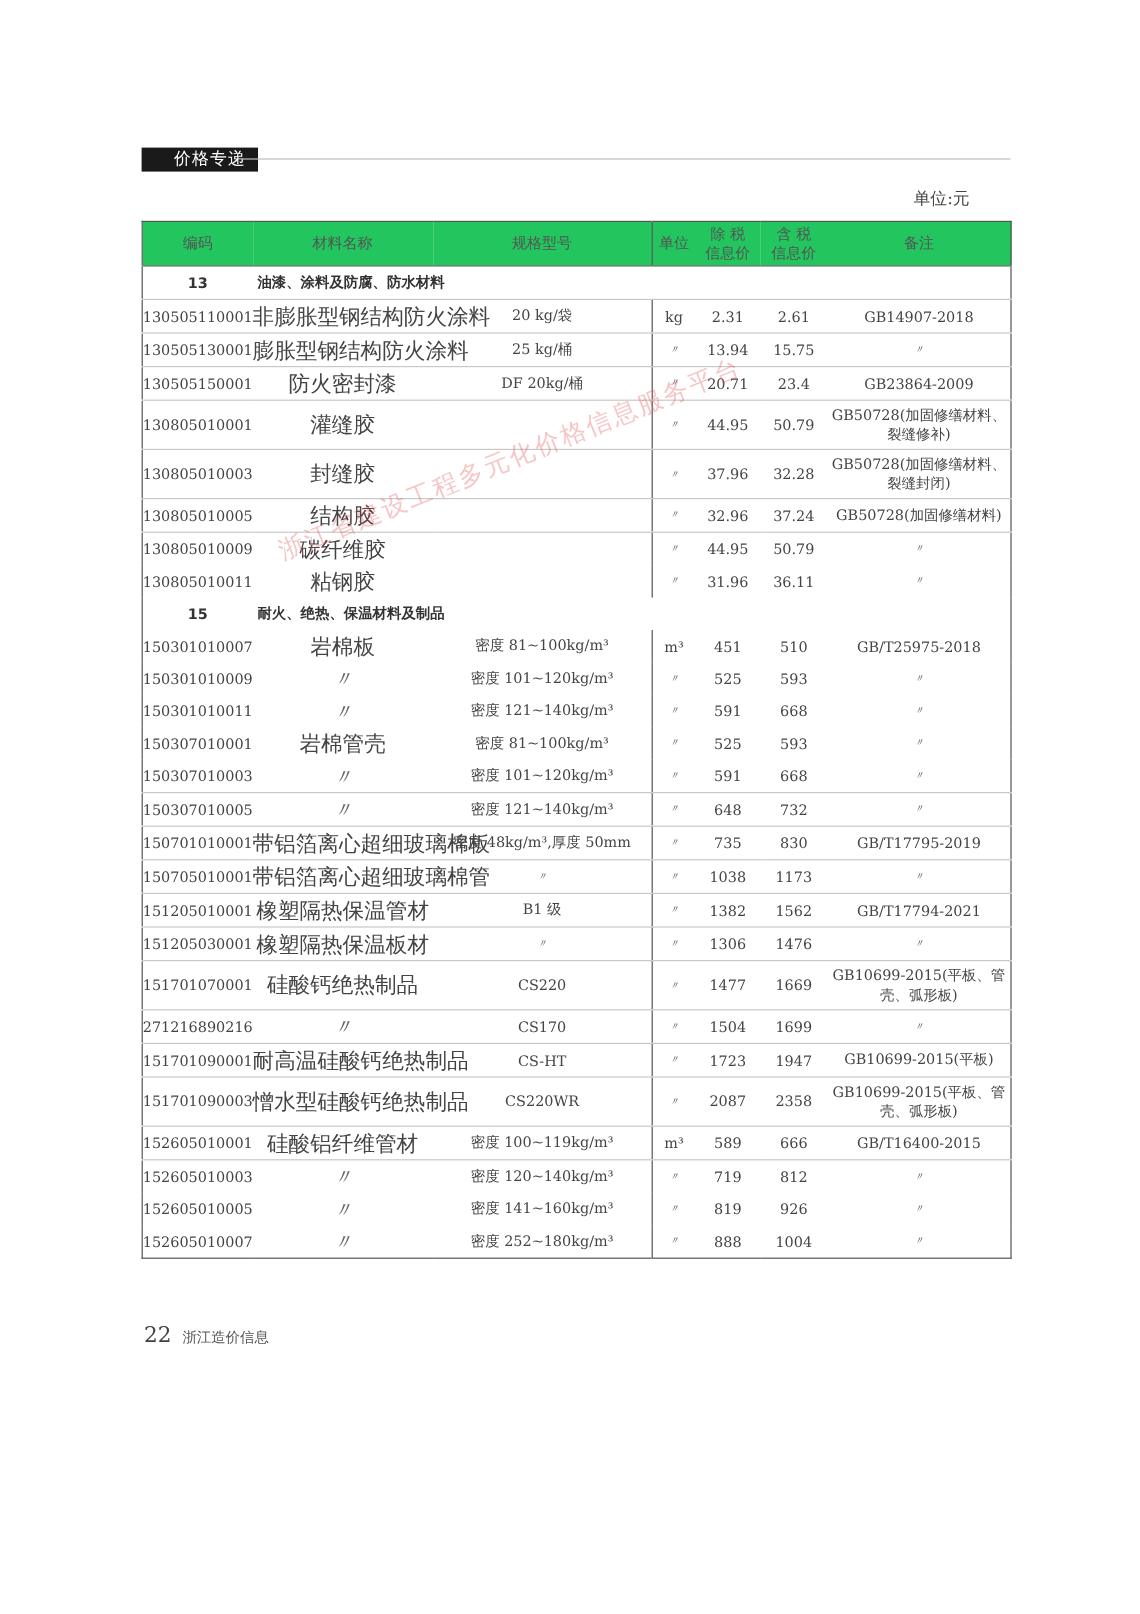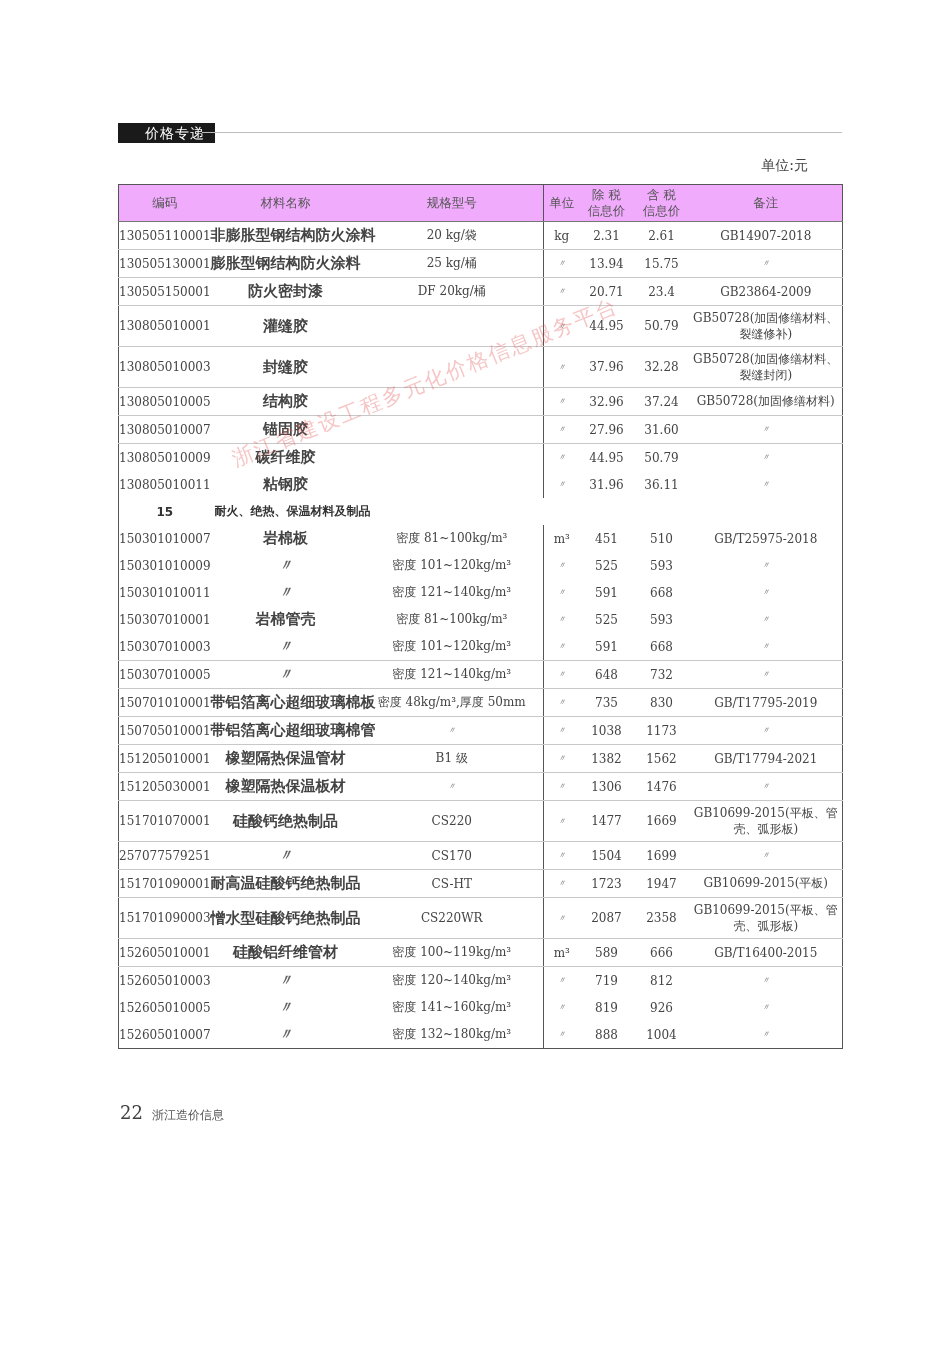"编码" th { background: #f0abfc -> #22c55e }
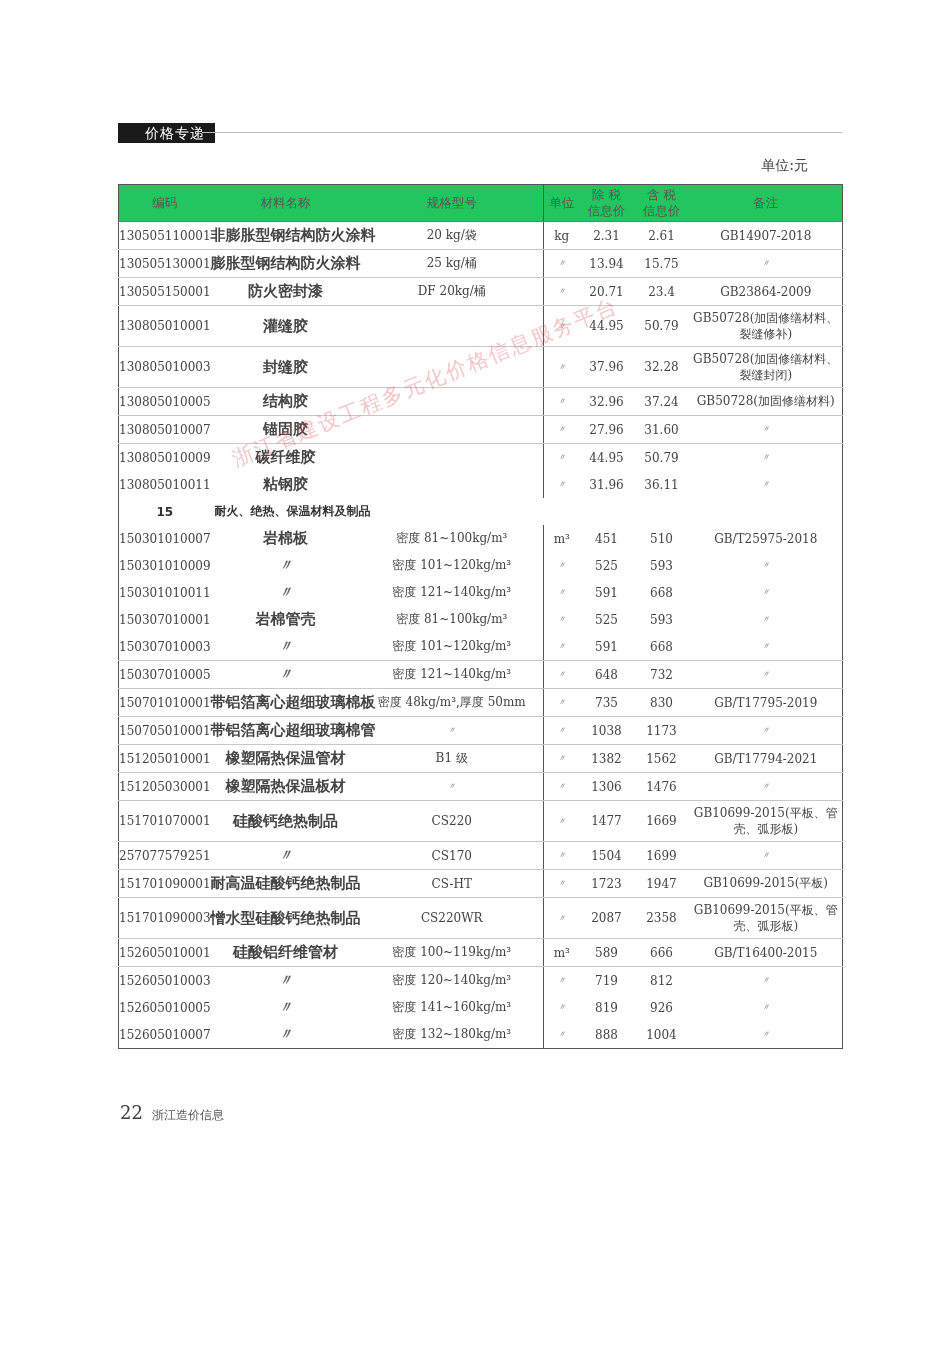"13" tr.sec { html: none -> <tr> <td>13</td> <td>油漆、涂料及防腐、防水材料</td> </tr> }
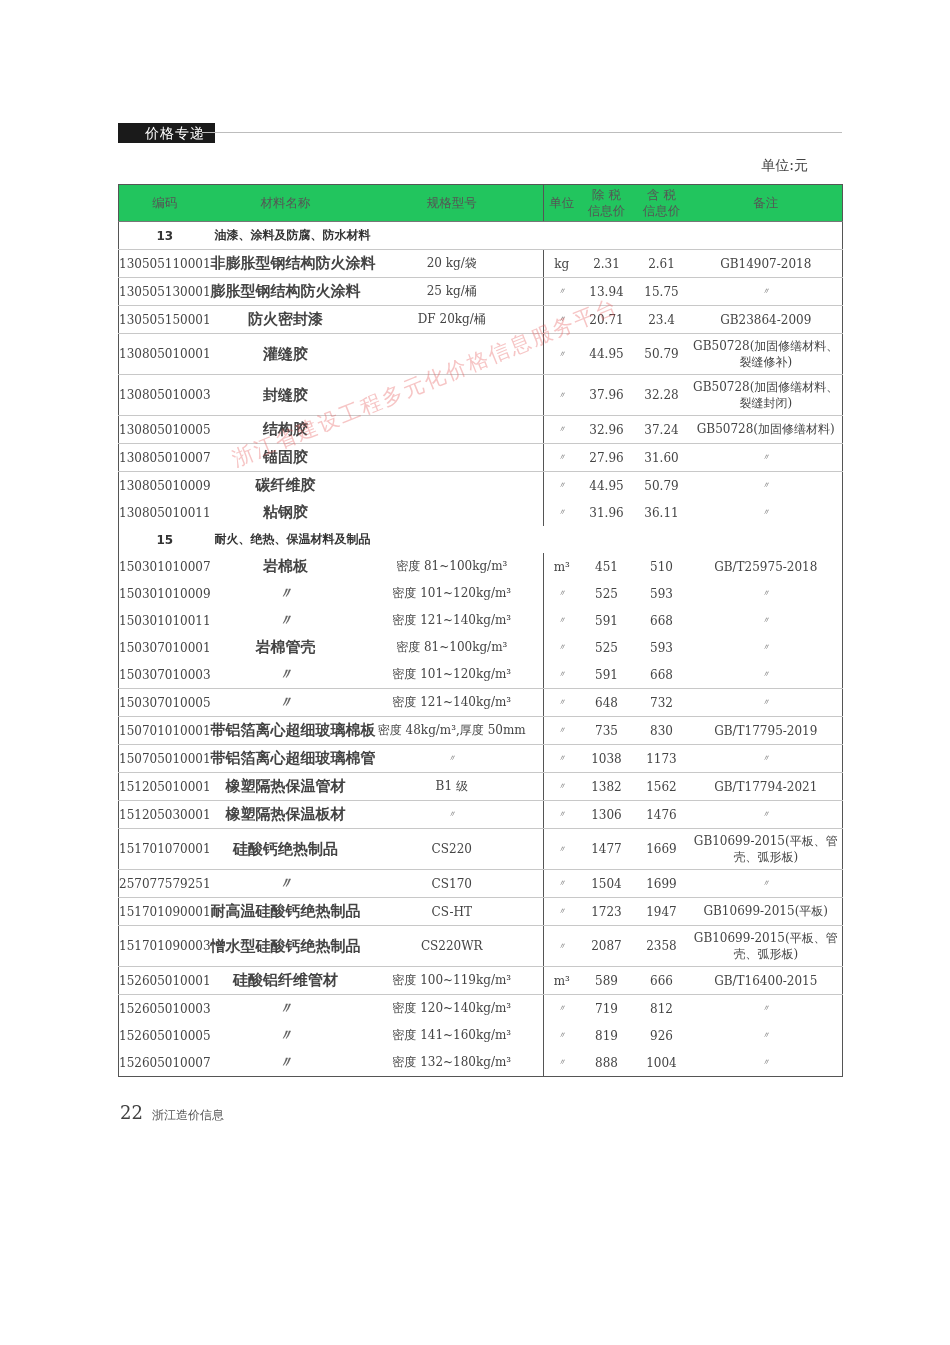"非膨胀型钢结构防火涂料" td.name { font-size: 15px -> 18px; font-weight: bold -> none }
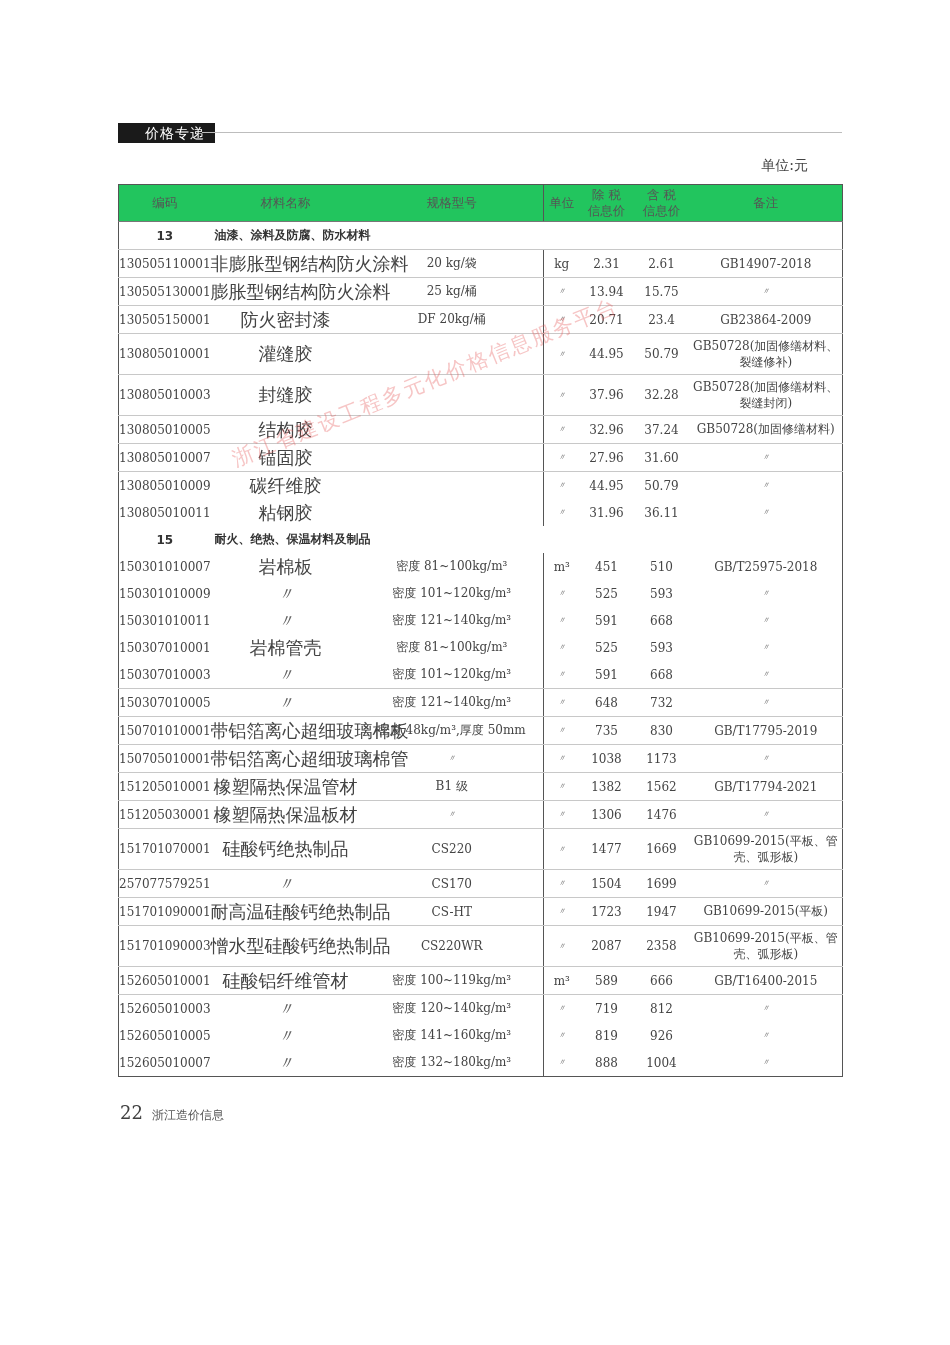"130805010007" tr.b { html: <tr> <td>130805010007</td> <td>锚固胶</td> <td></td> <td>〃</td> <td>27.96</td> <td>31.60</td> <td>〃</td> </tr> -> none }
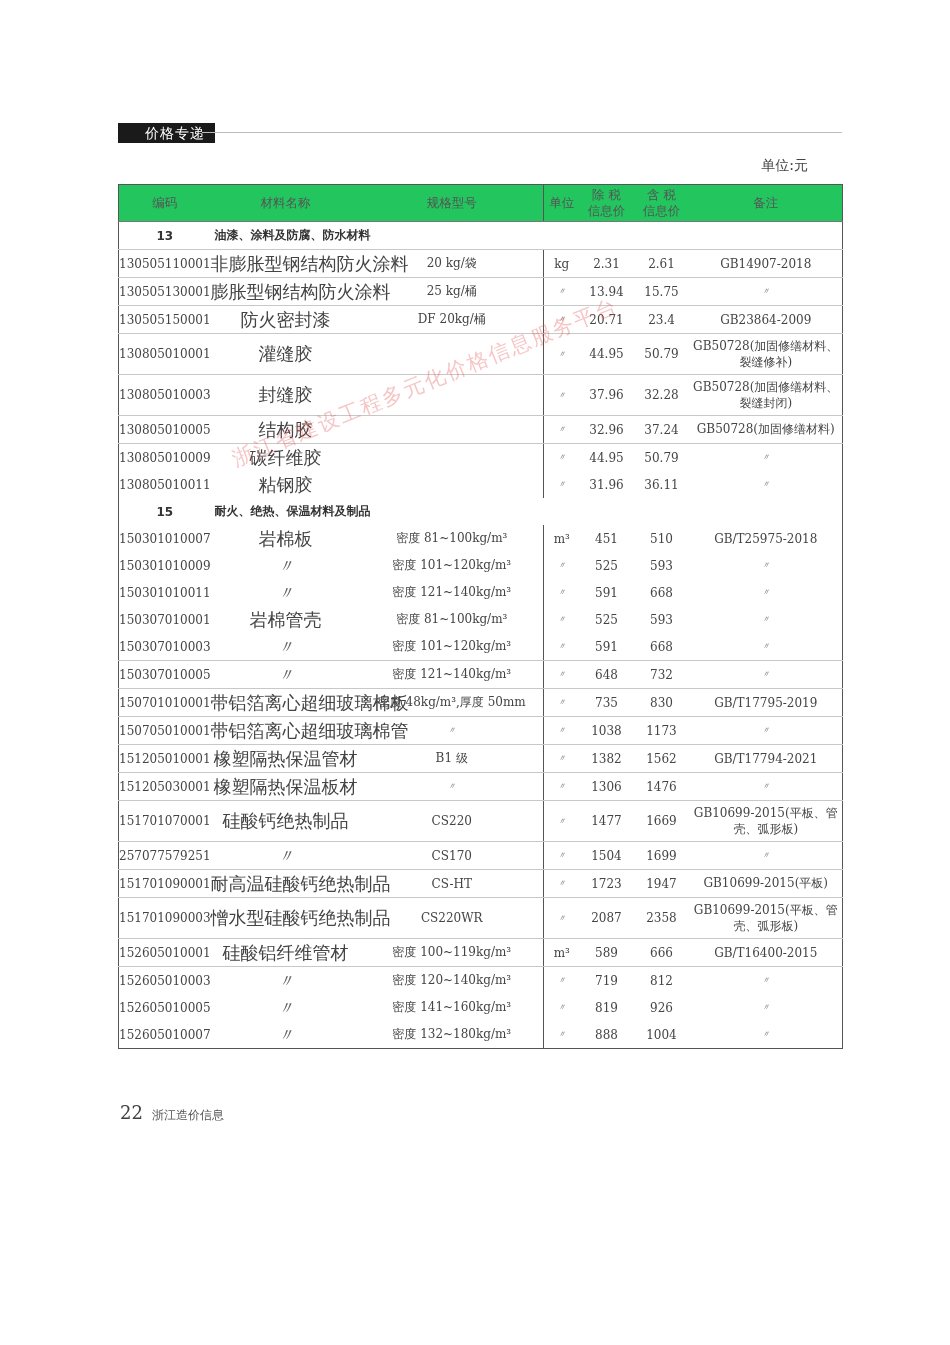"257077579251" td.code { text: 257077579251 -> 271216890216 }
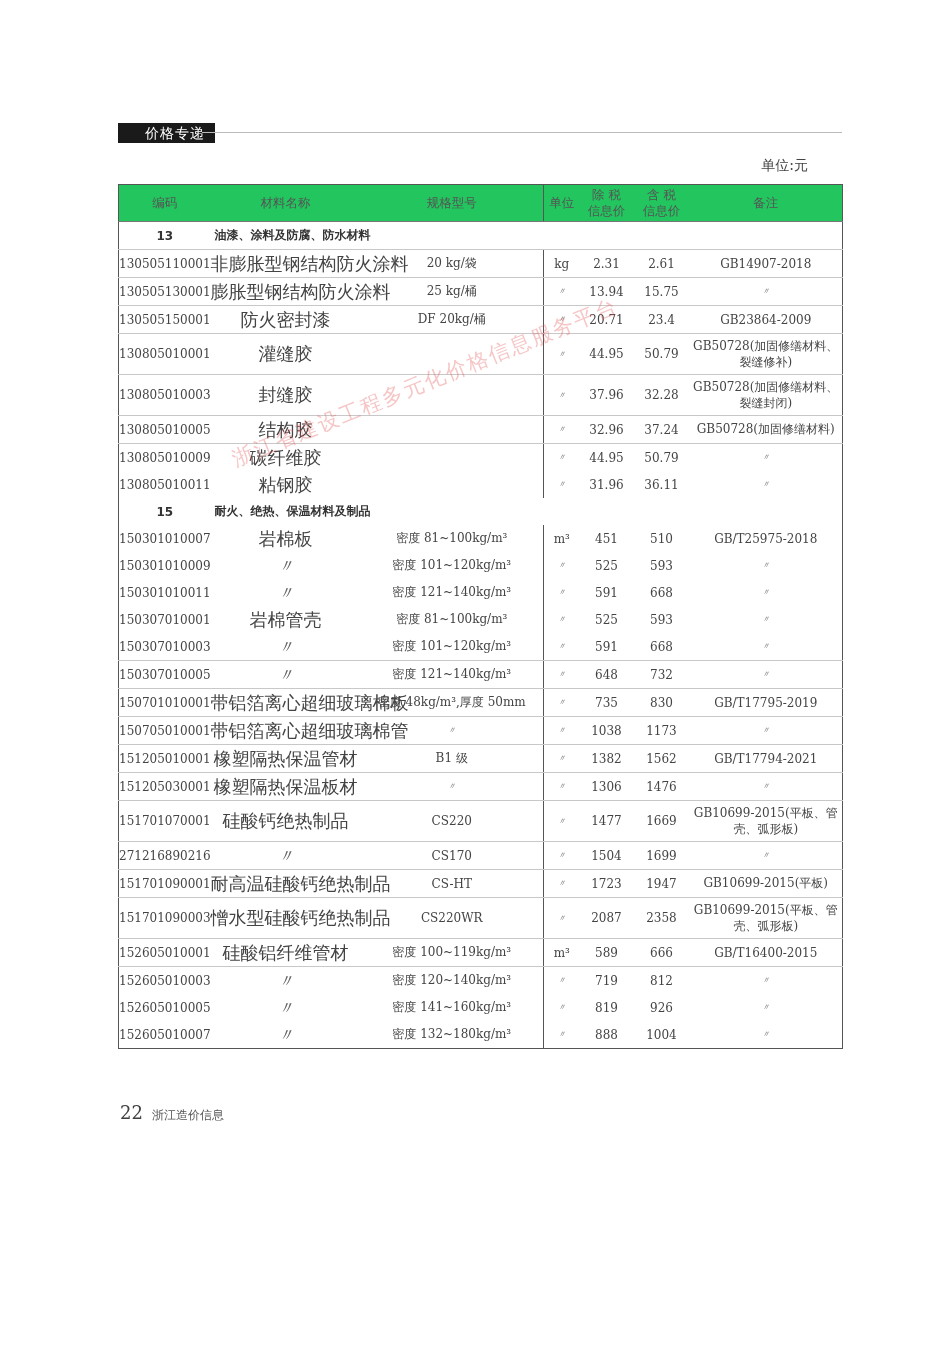"密度 132~180kg/m³" td.spec { text: 132 -> 252 }
